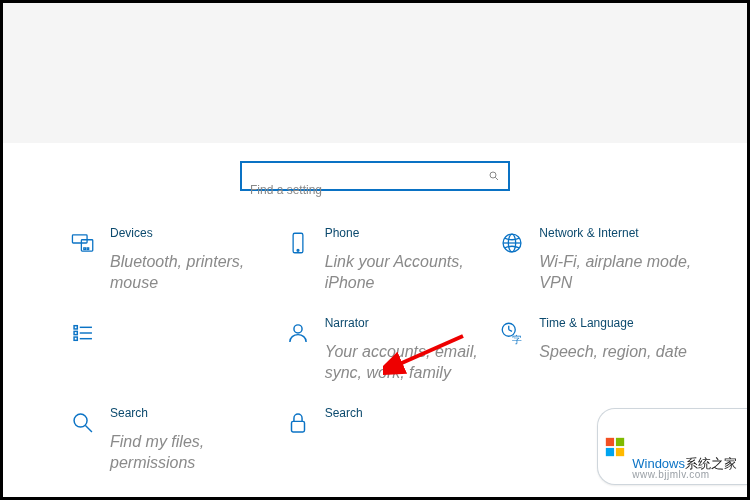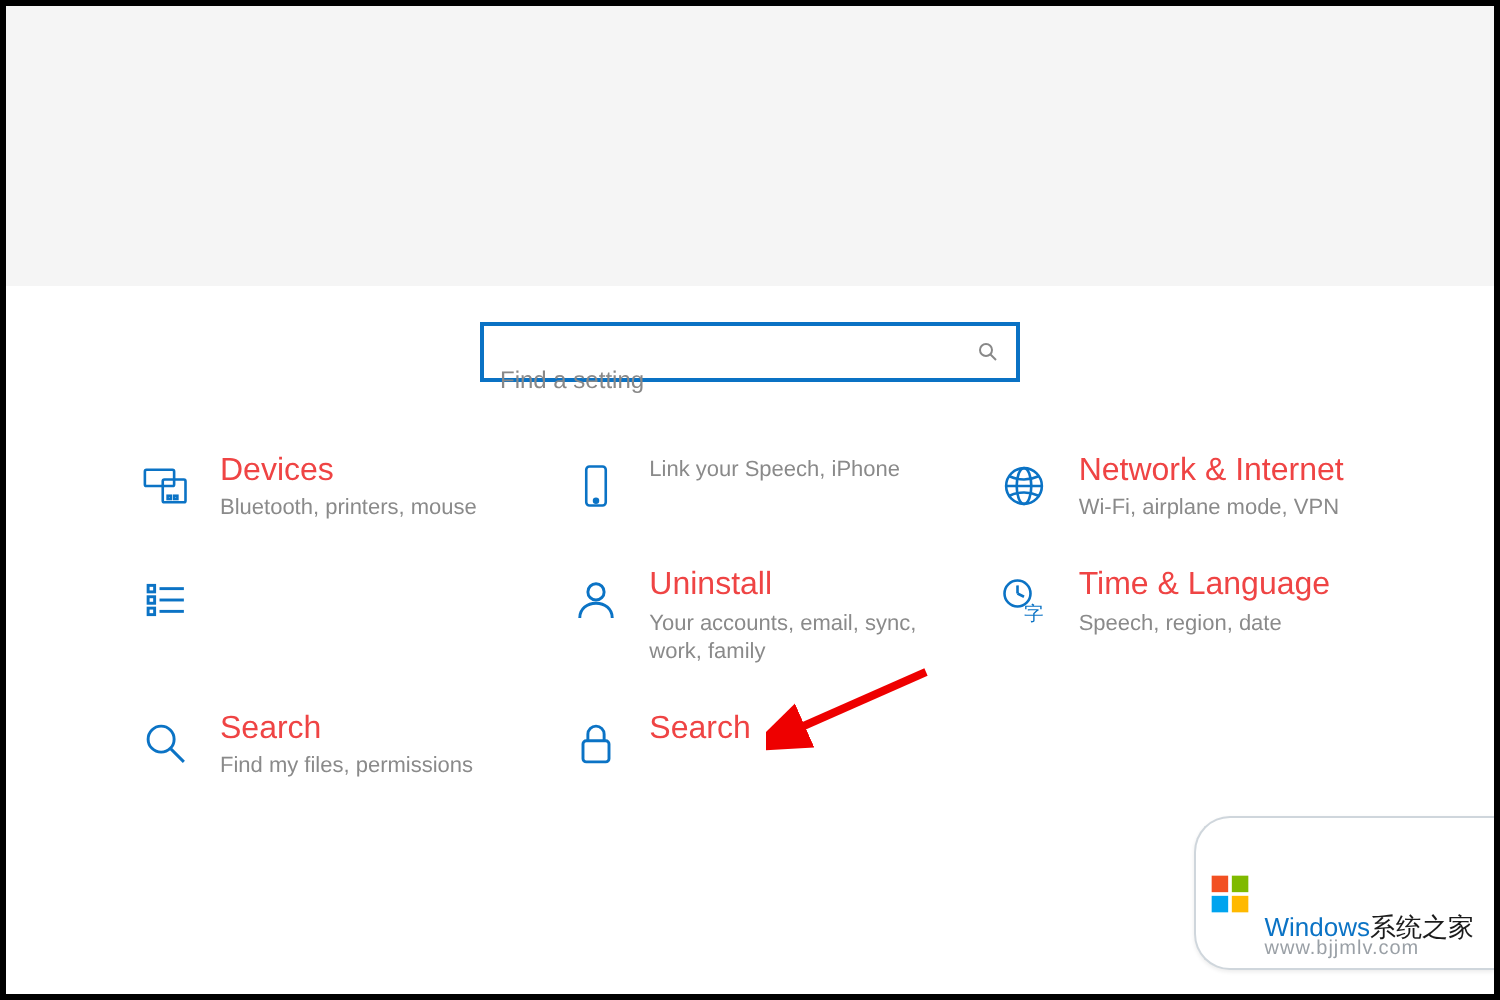"Devices" .title { color: #ef4444 -> #0c4a6e; font-size: 16px -> 12px }
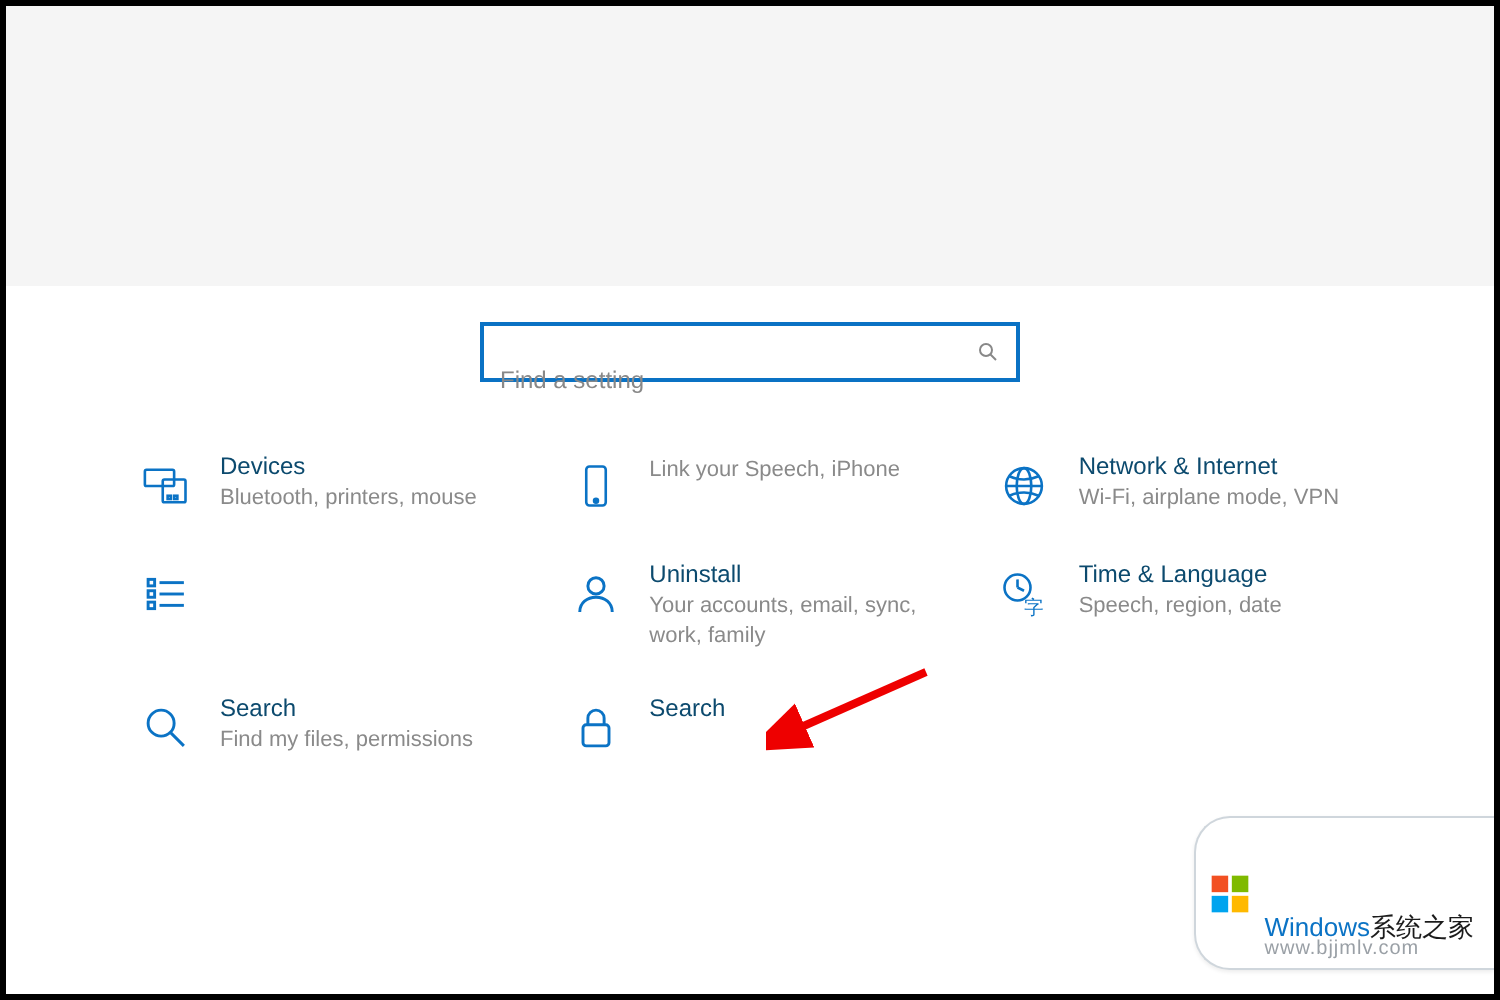"Phone" span.title { html: none -> <span>Phone</span> }
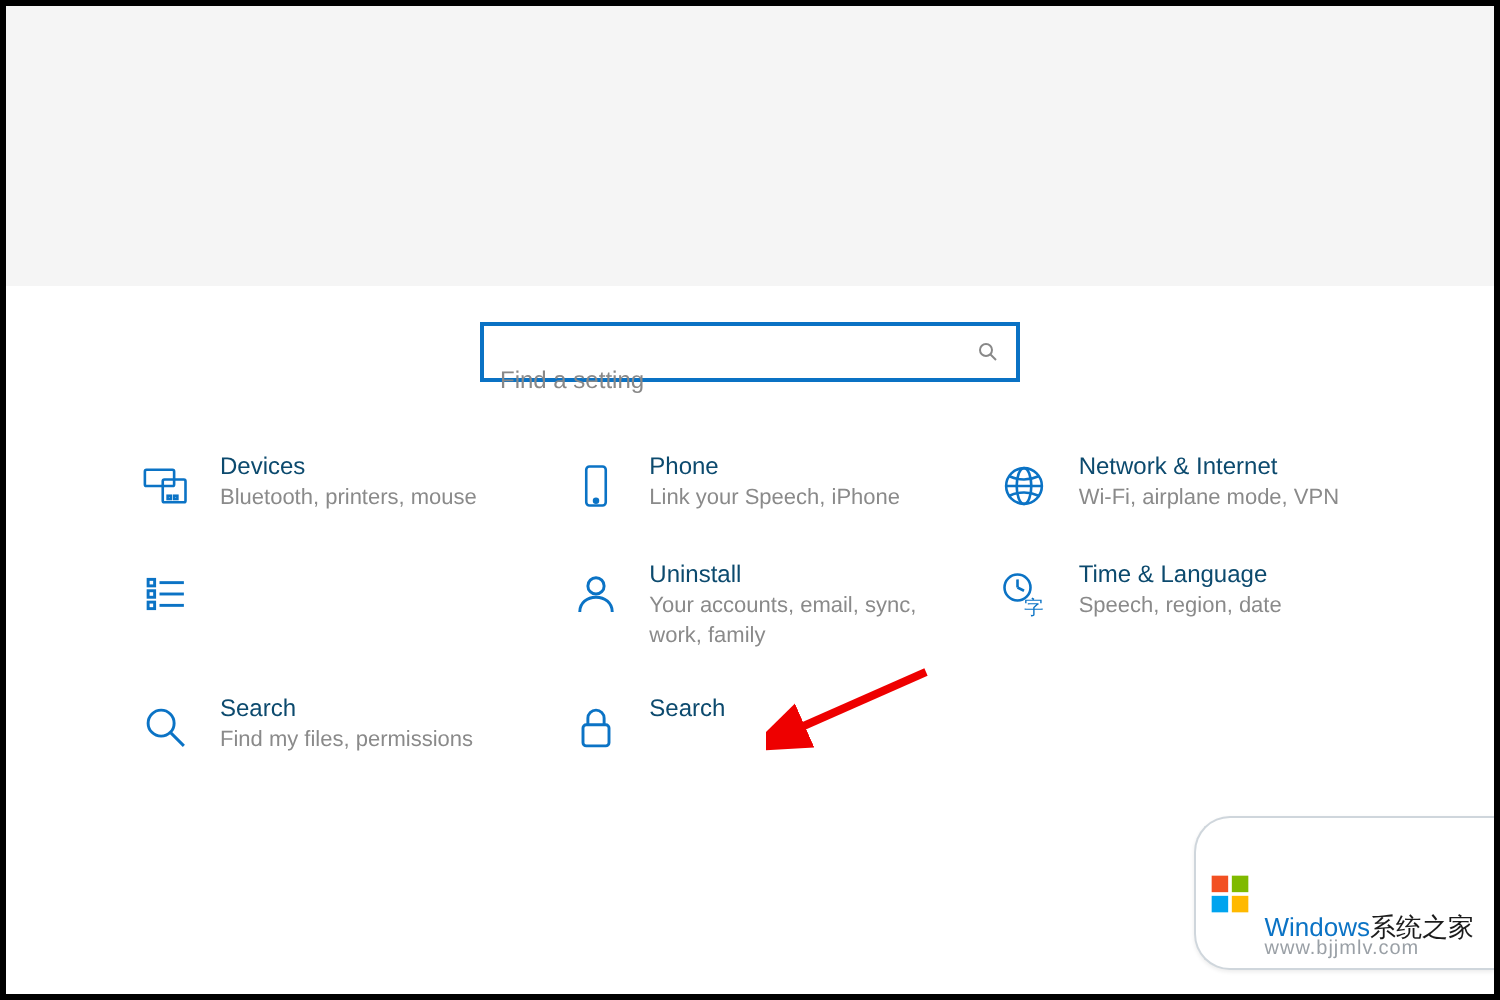"Bluetooth, printers, mouse" .desc { font-size: 11px -> 16px; font-style: none -> italic; margin-top: 2px -> 12px }
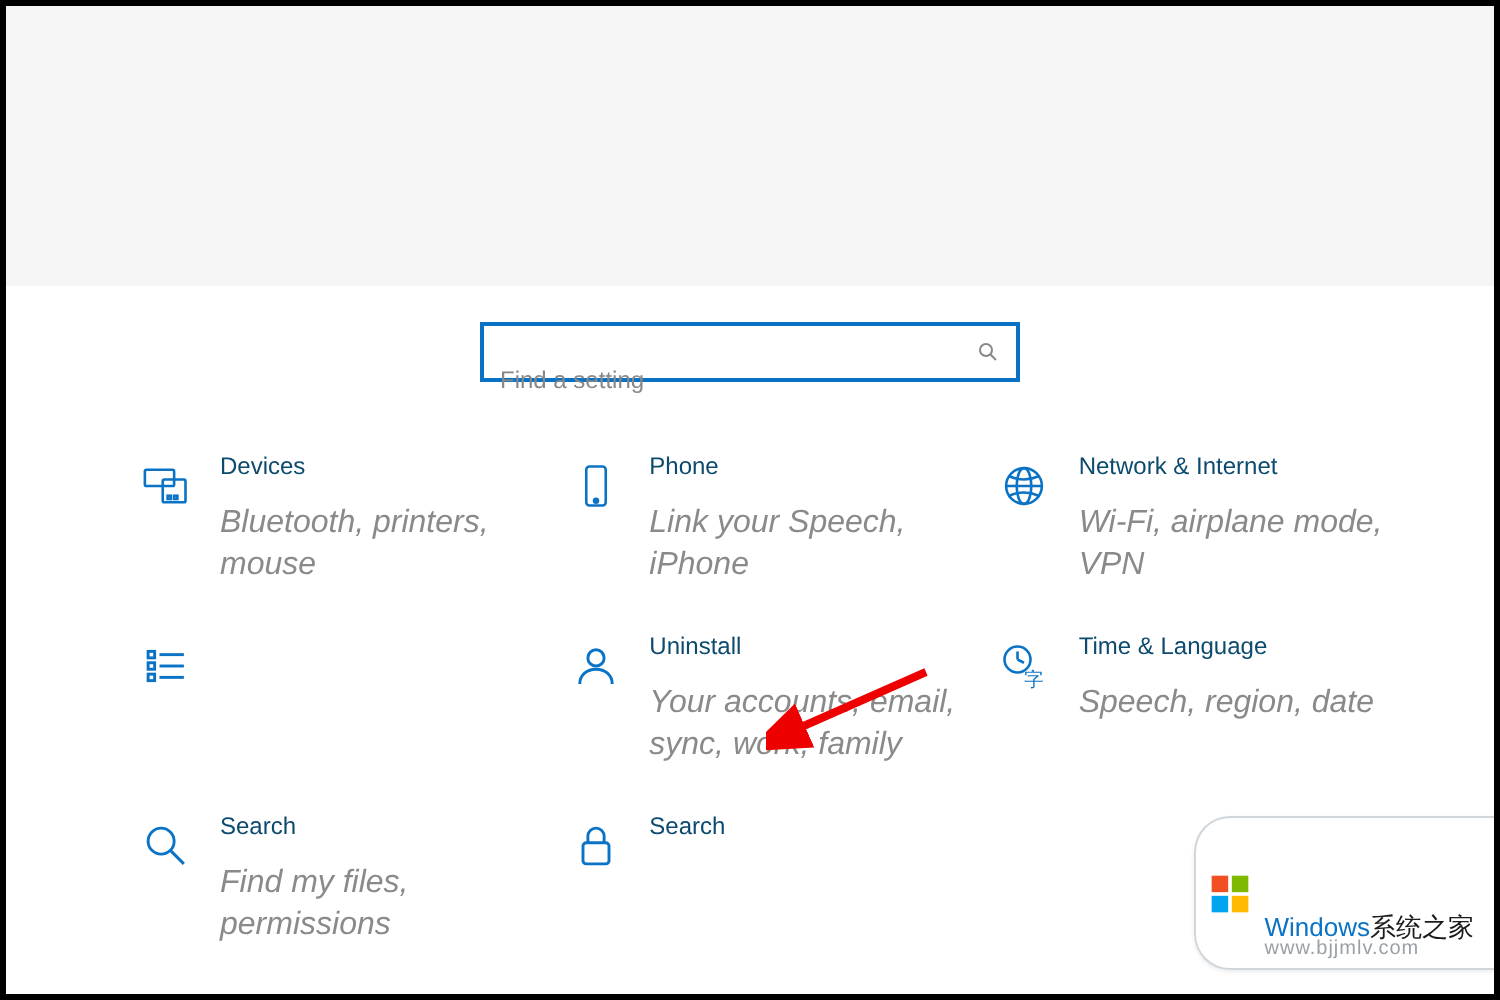"Link your Speech, iPhone" span.desc { text: Speech -> Accounts }
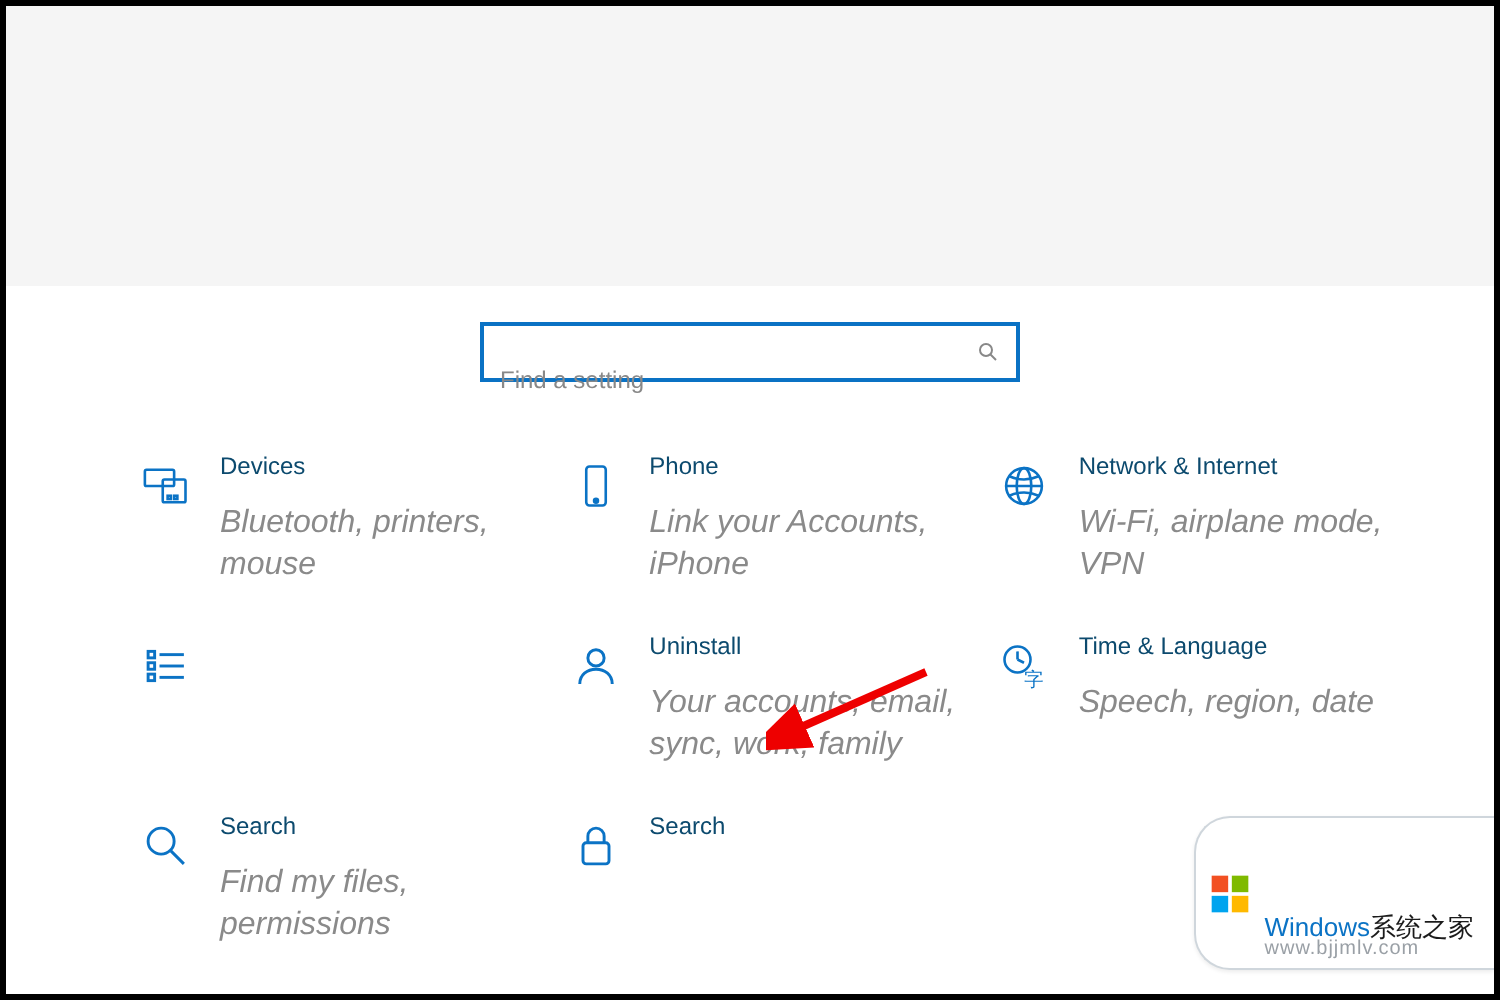"Uninstall" span.title { text: Uninstall -> Narrator }
